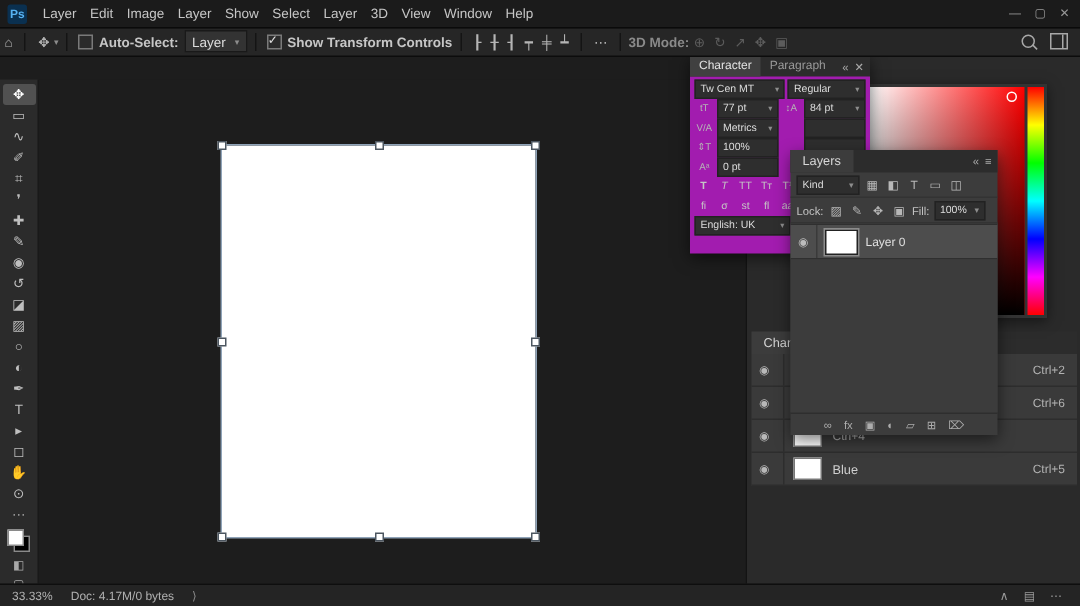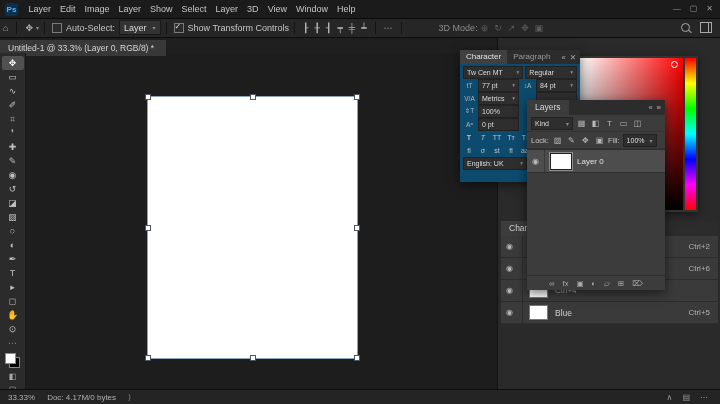"Auto-Select:" .ob-label { font-weight: none -> bold }
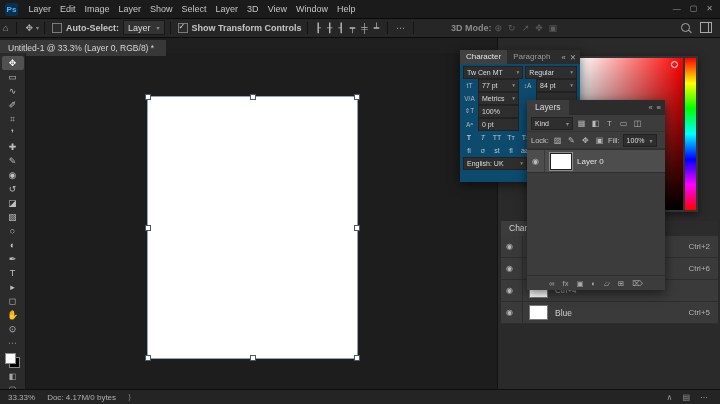"3D Mode:" .ob-label.dim { margin-left: 32px -> none }
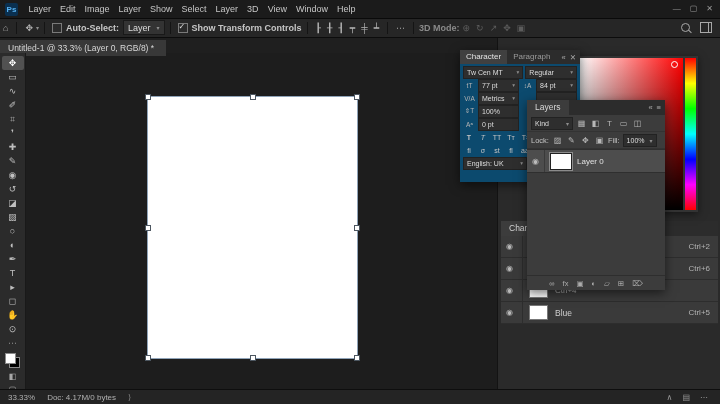"Untitled-1 @ 33.3% (Layer 0," div.tabbar { html: <div> <span>Untitled-1 @ 33.3% (Layer 0, RGB/8) *</span> </div> -> none }
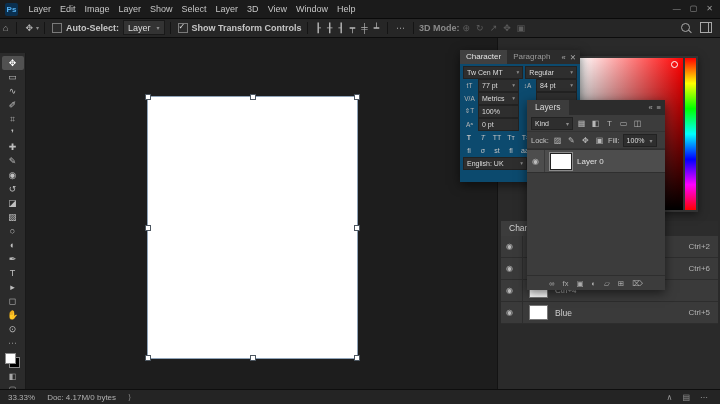"Character" .char-panel { background: #0c4a6e -> #a21caf; top: 50px -> 37px }
